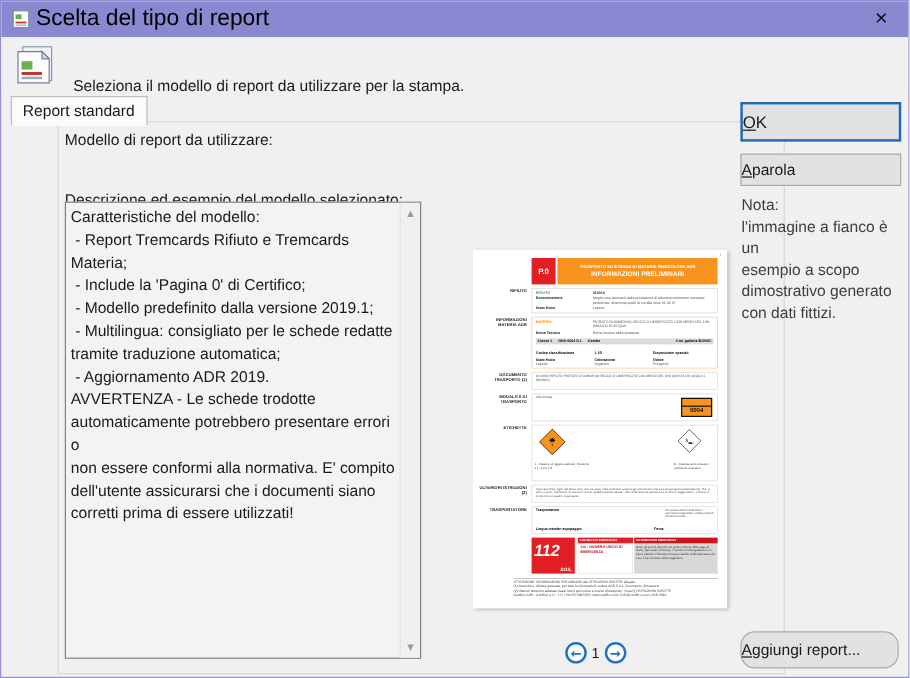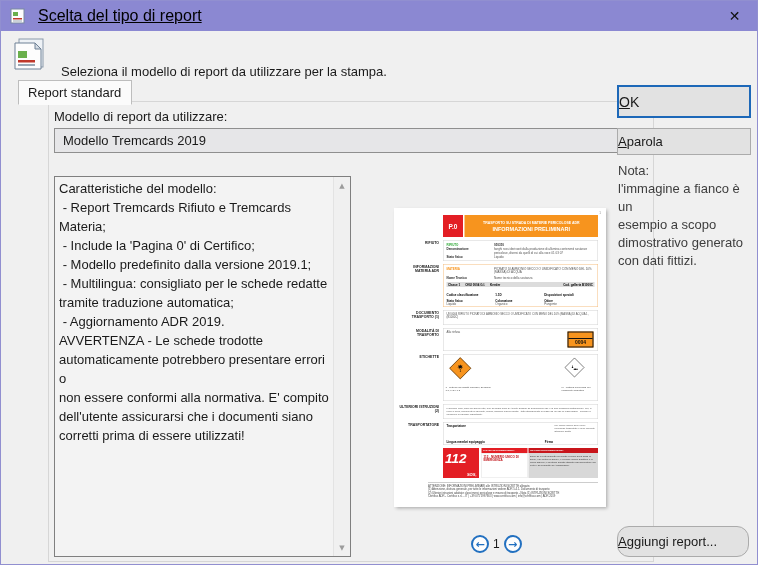"Scelta del tipo di report" .titlebar .ttl { font-size: 16px -> 19px; margin-left: 12px -> 4px; text-decoration: underline -> none }
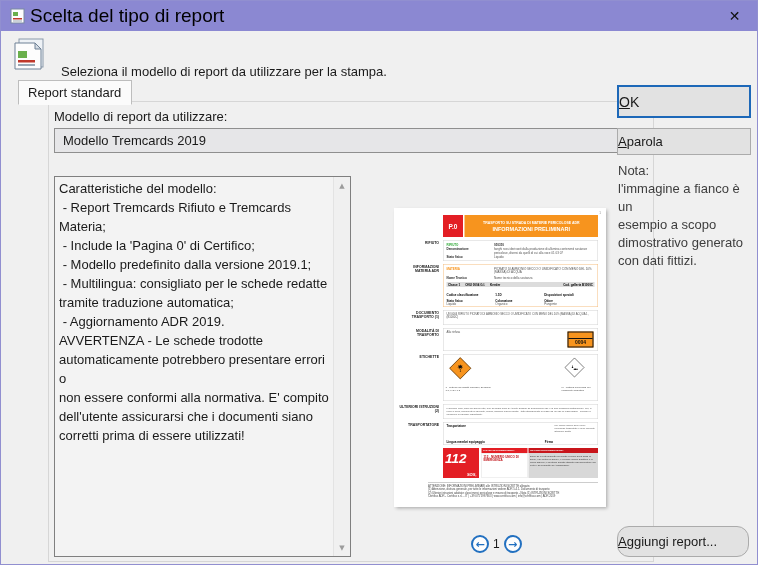"Report standard" .tabstrip { left: 17px -> 8px }
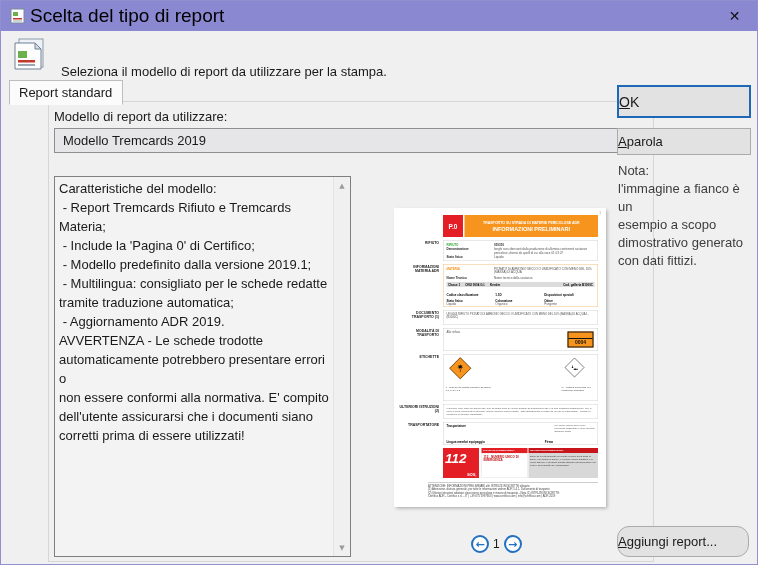"Modello Tremcards 2019" div.combo { html: <div> <span>Modello Tremcards 2019</span> <svg> <polyline></polyline> </svg> </div> -> none }
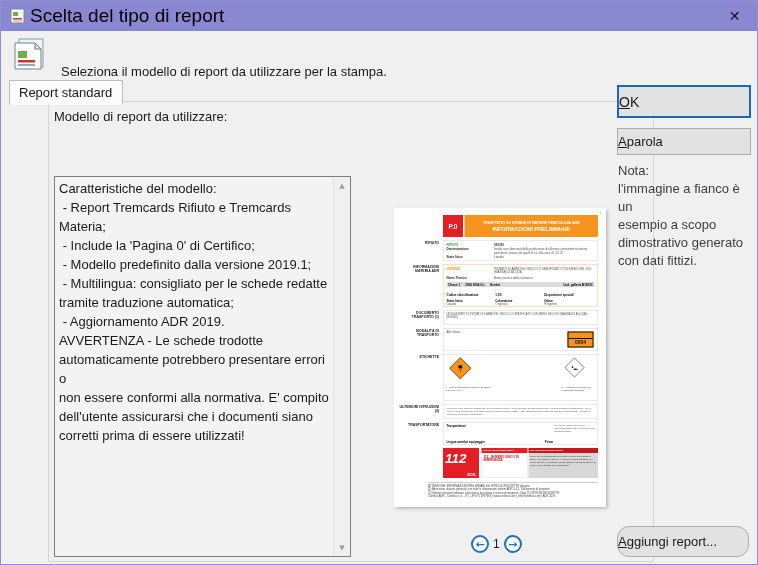"Descrizione ed esempio del modello" div.fldlabel { html: none -> <div>Descrizione ed esempio del modello selezionato:</div> }
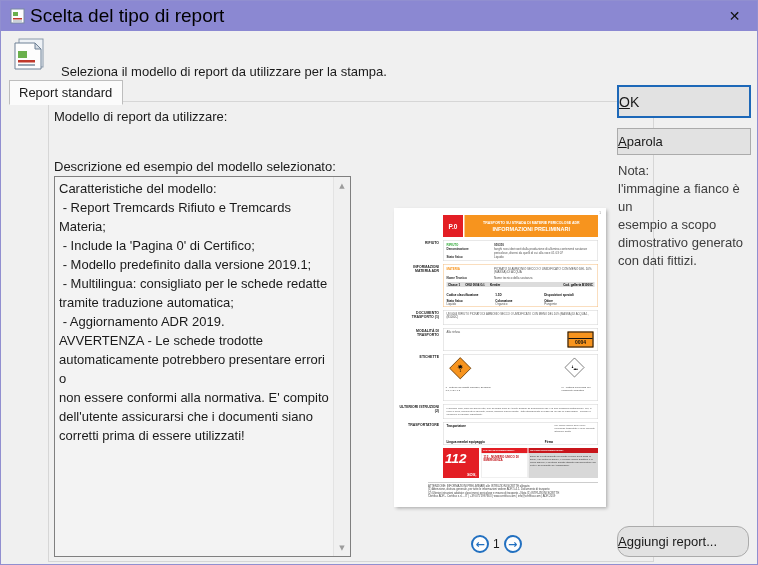"Caratteristiche del modello:" .descbox { top: 74px -> 66px }
